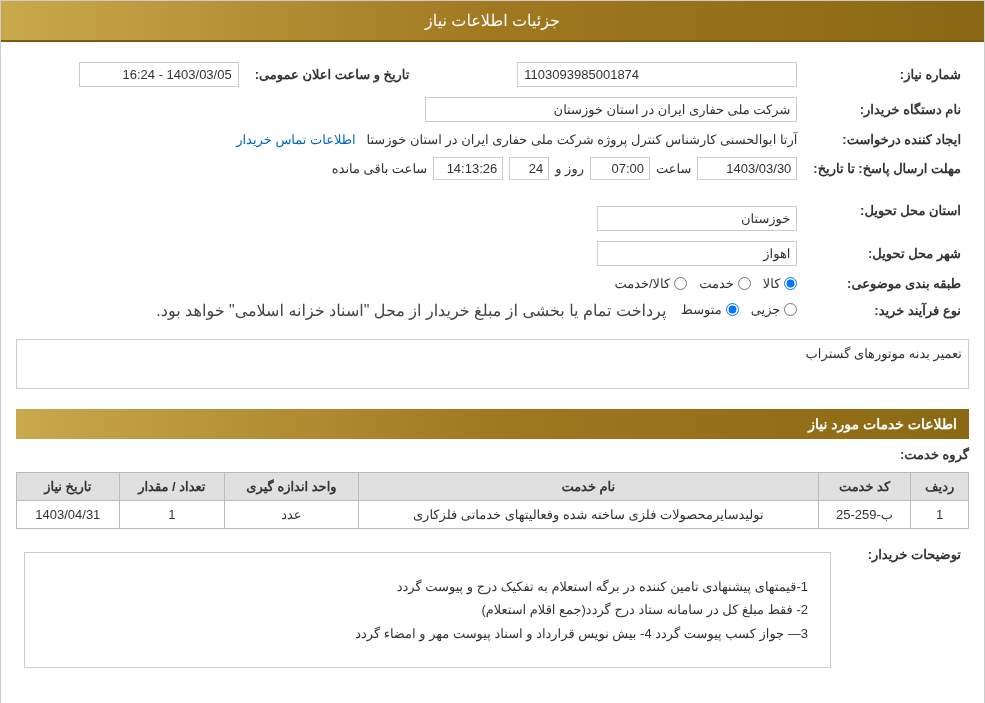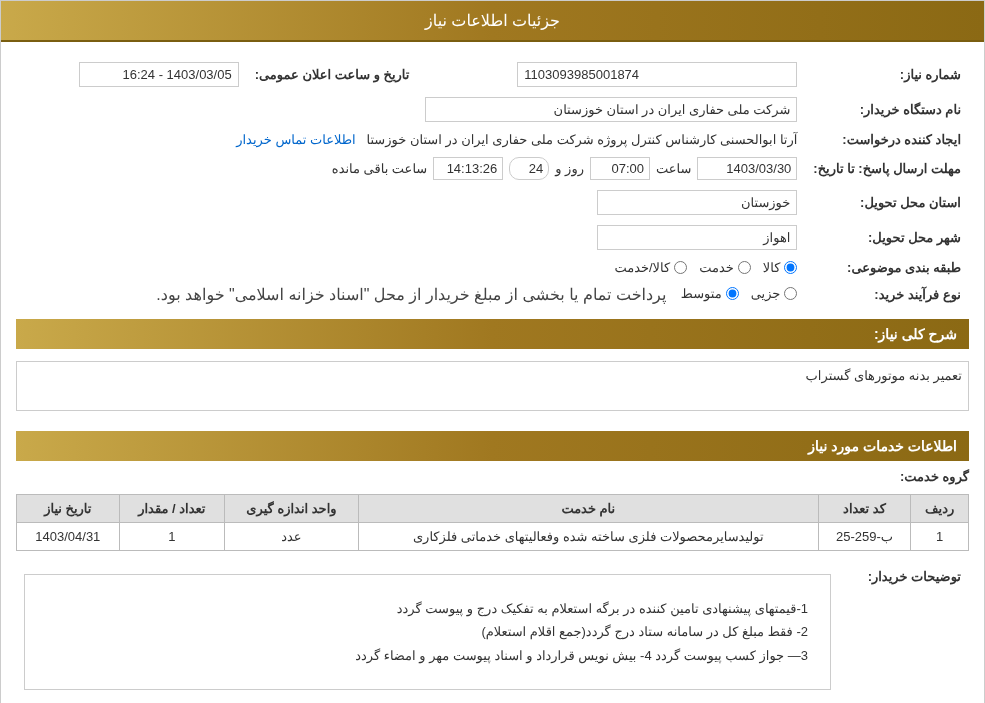"24" div.input-box { border-radius: 10px -> none }
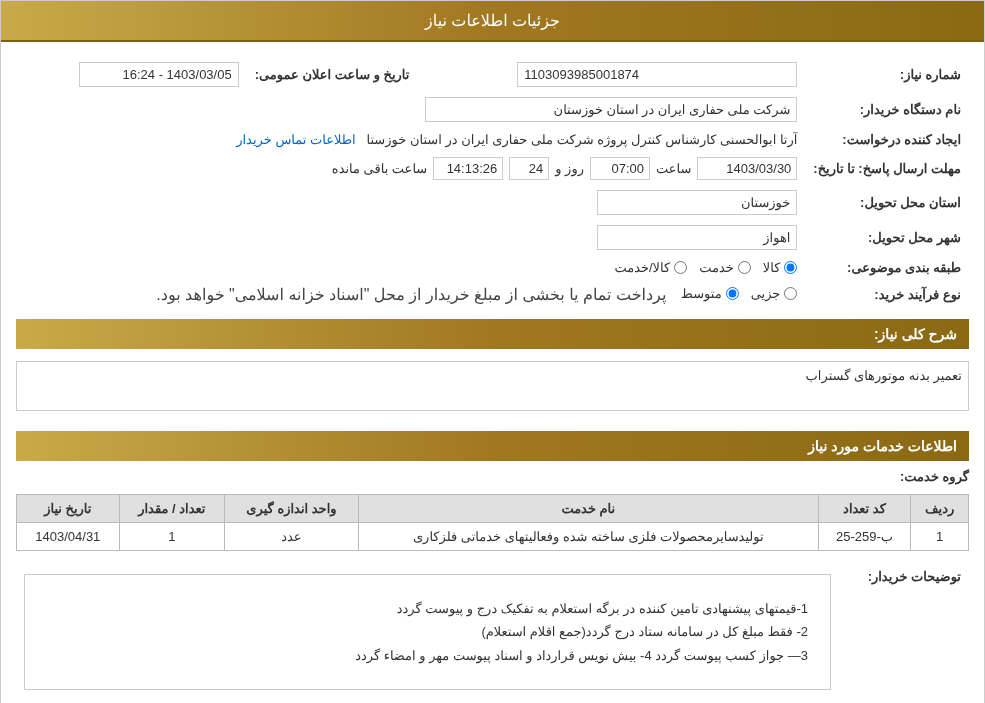"خوزستان" div.input-box { margin-top: none -> 16px }
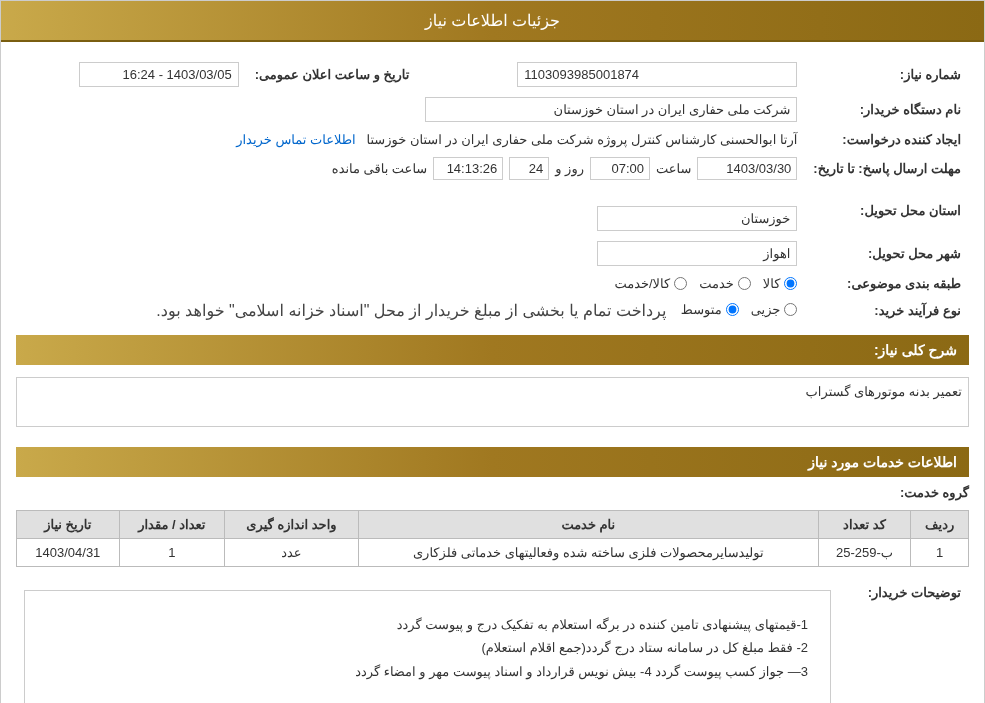"شرح کلی نیاز:" div.section-header { html: <div> <span>شرح کلی نیاز:</span> </div> -> none }
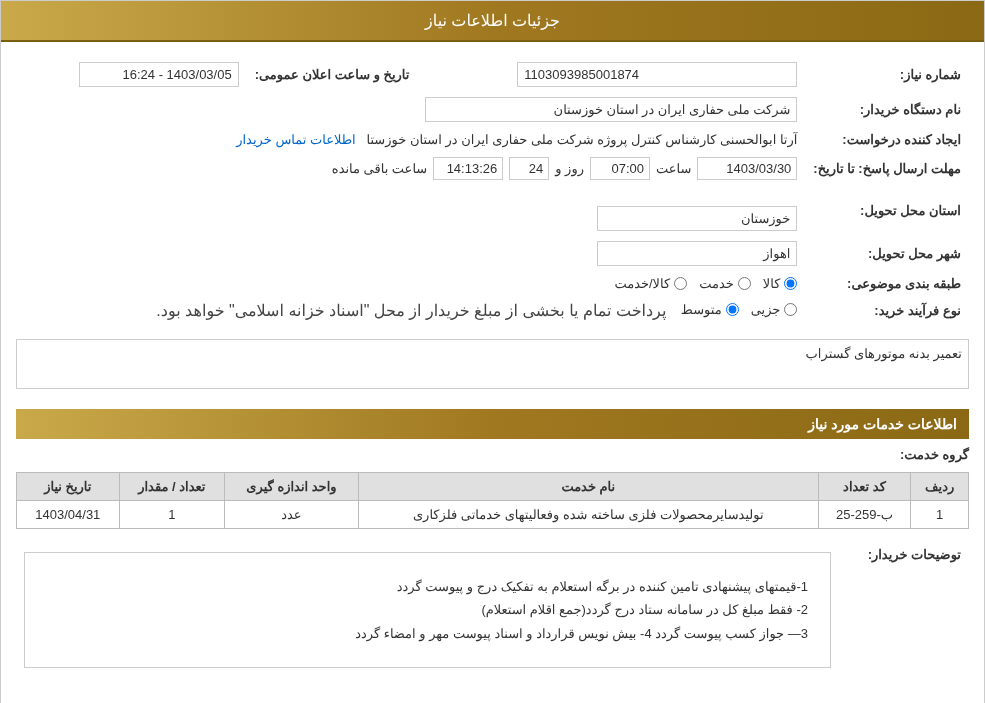"کد تعداد" th { text: تعداد -> خدمت }
